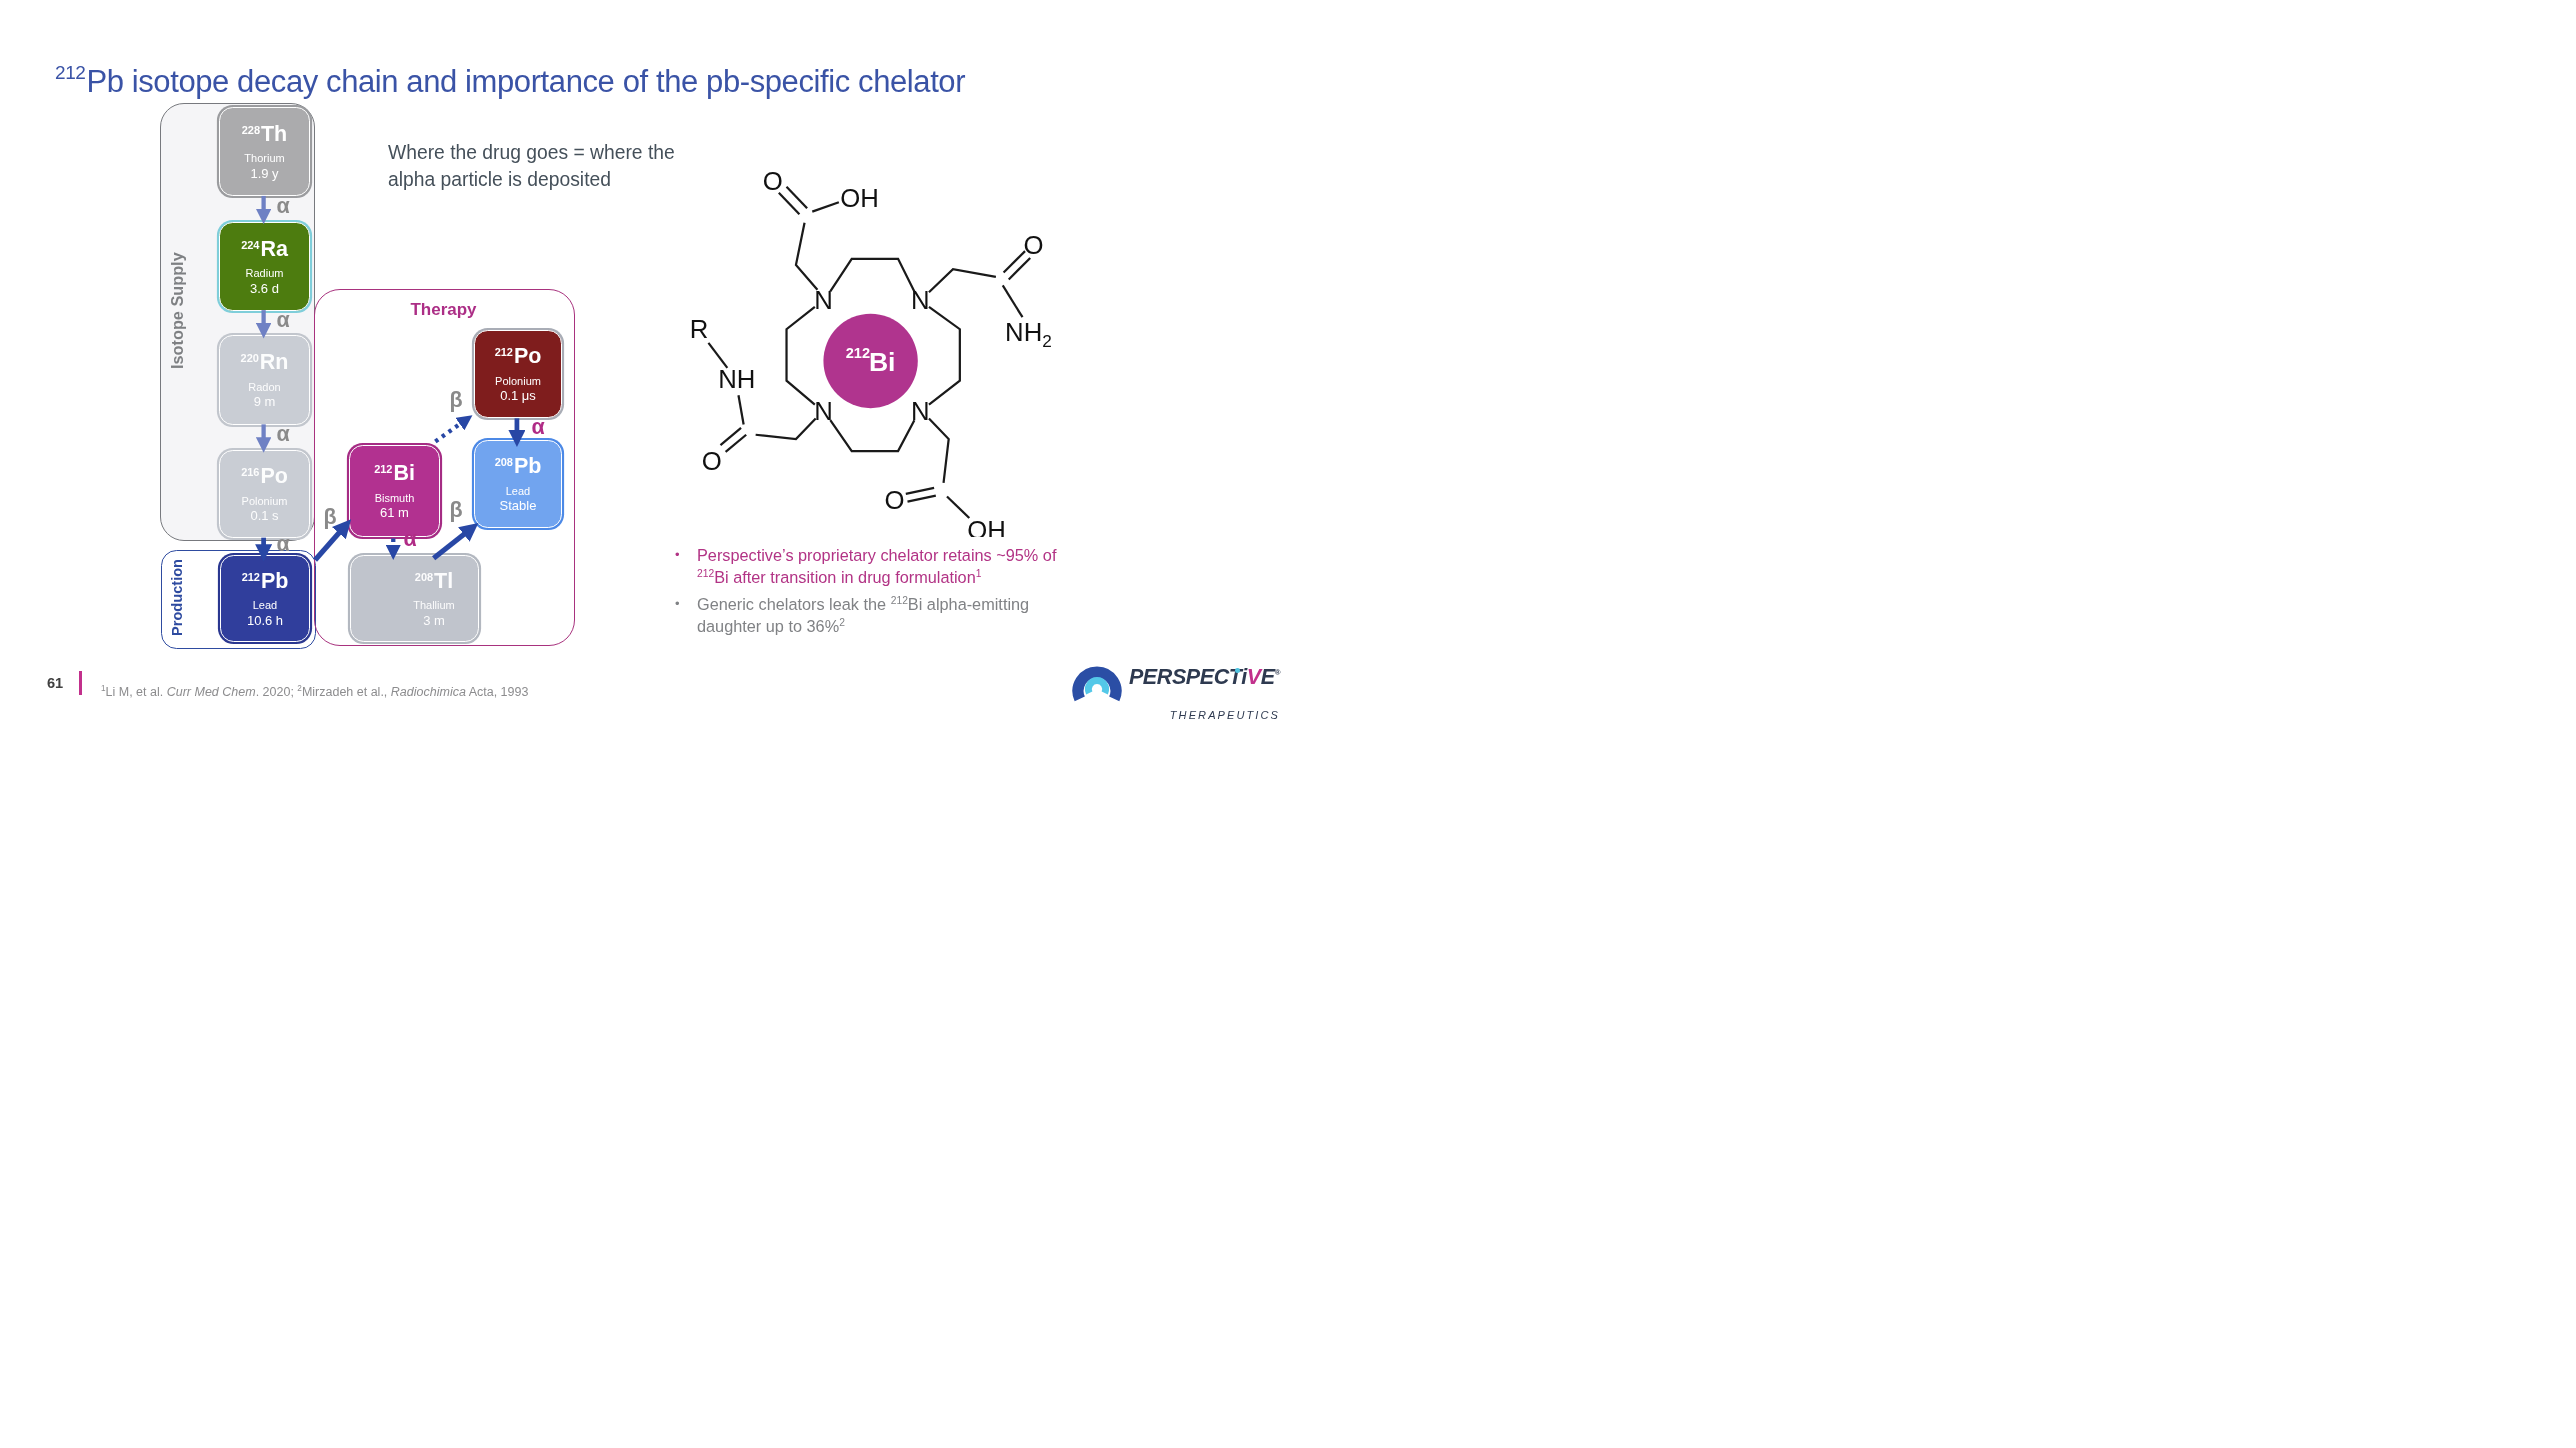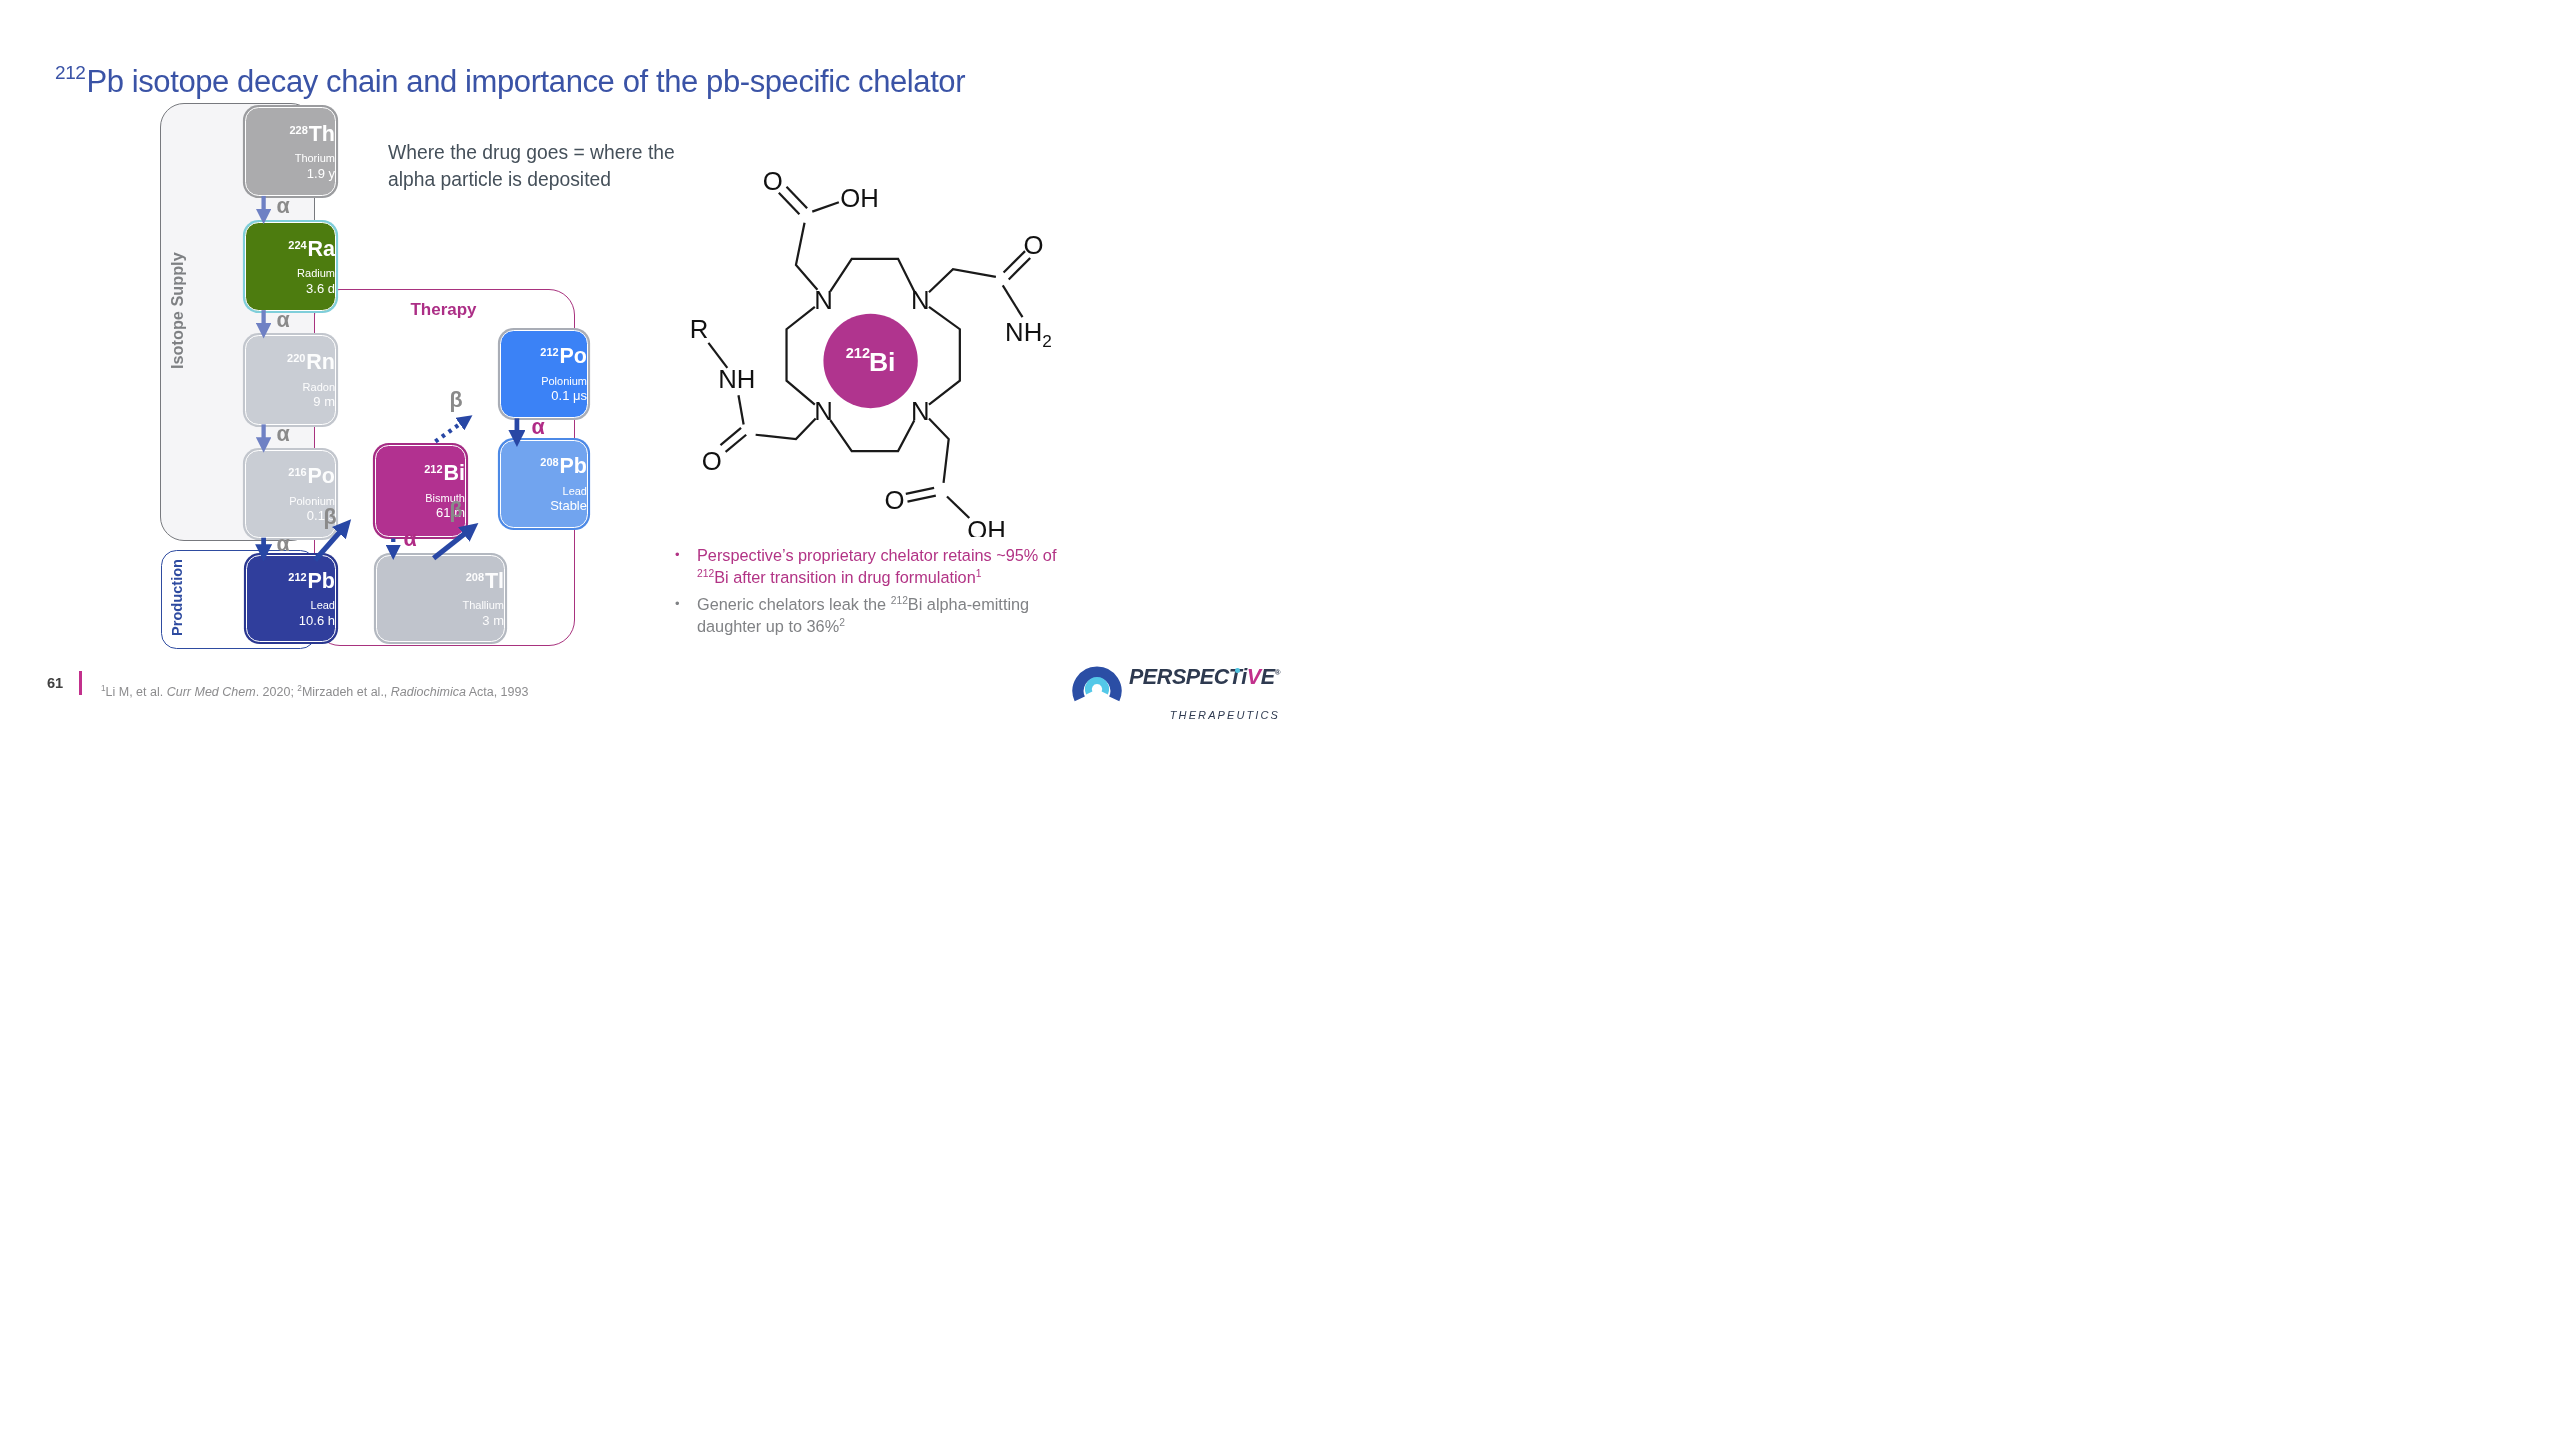"228Th" .iso { align-items: flex-end -> center; margin-left: 26px -> none }
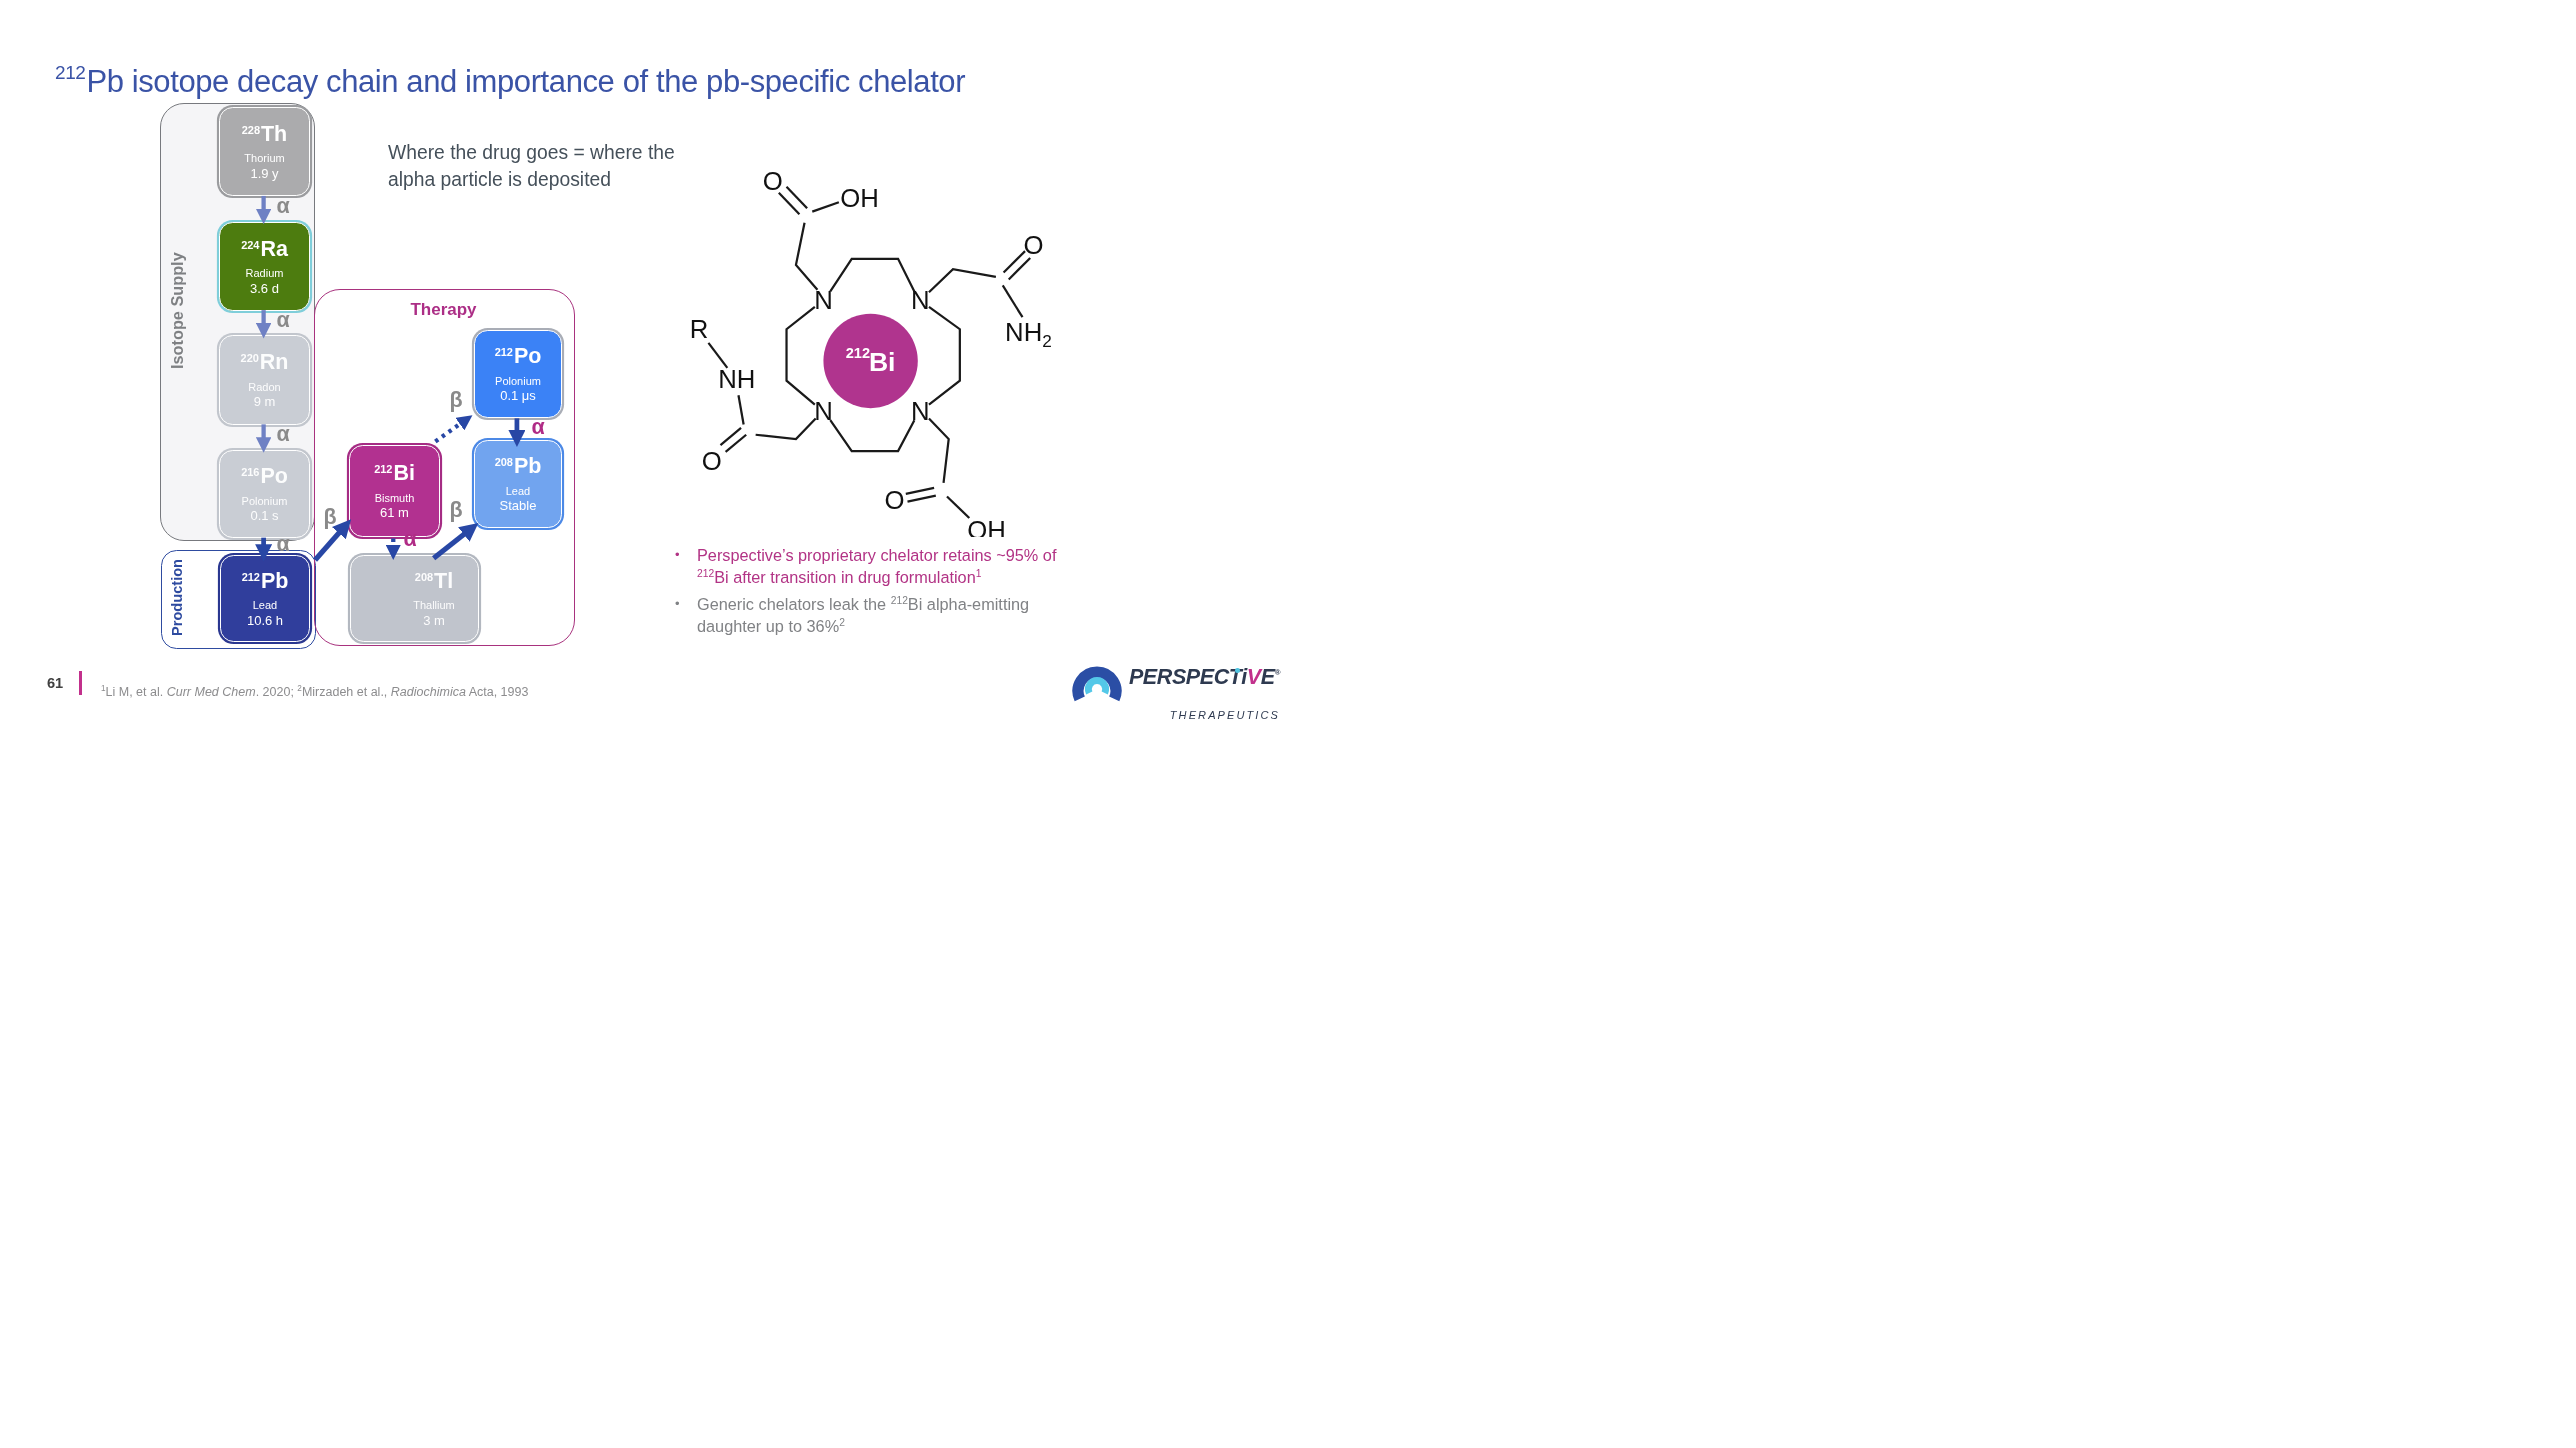"212Po" .iso-po212 { background: #3b82f6 -> #7f1d1d }
